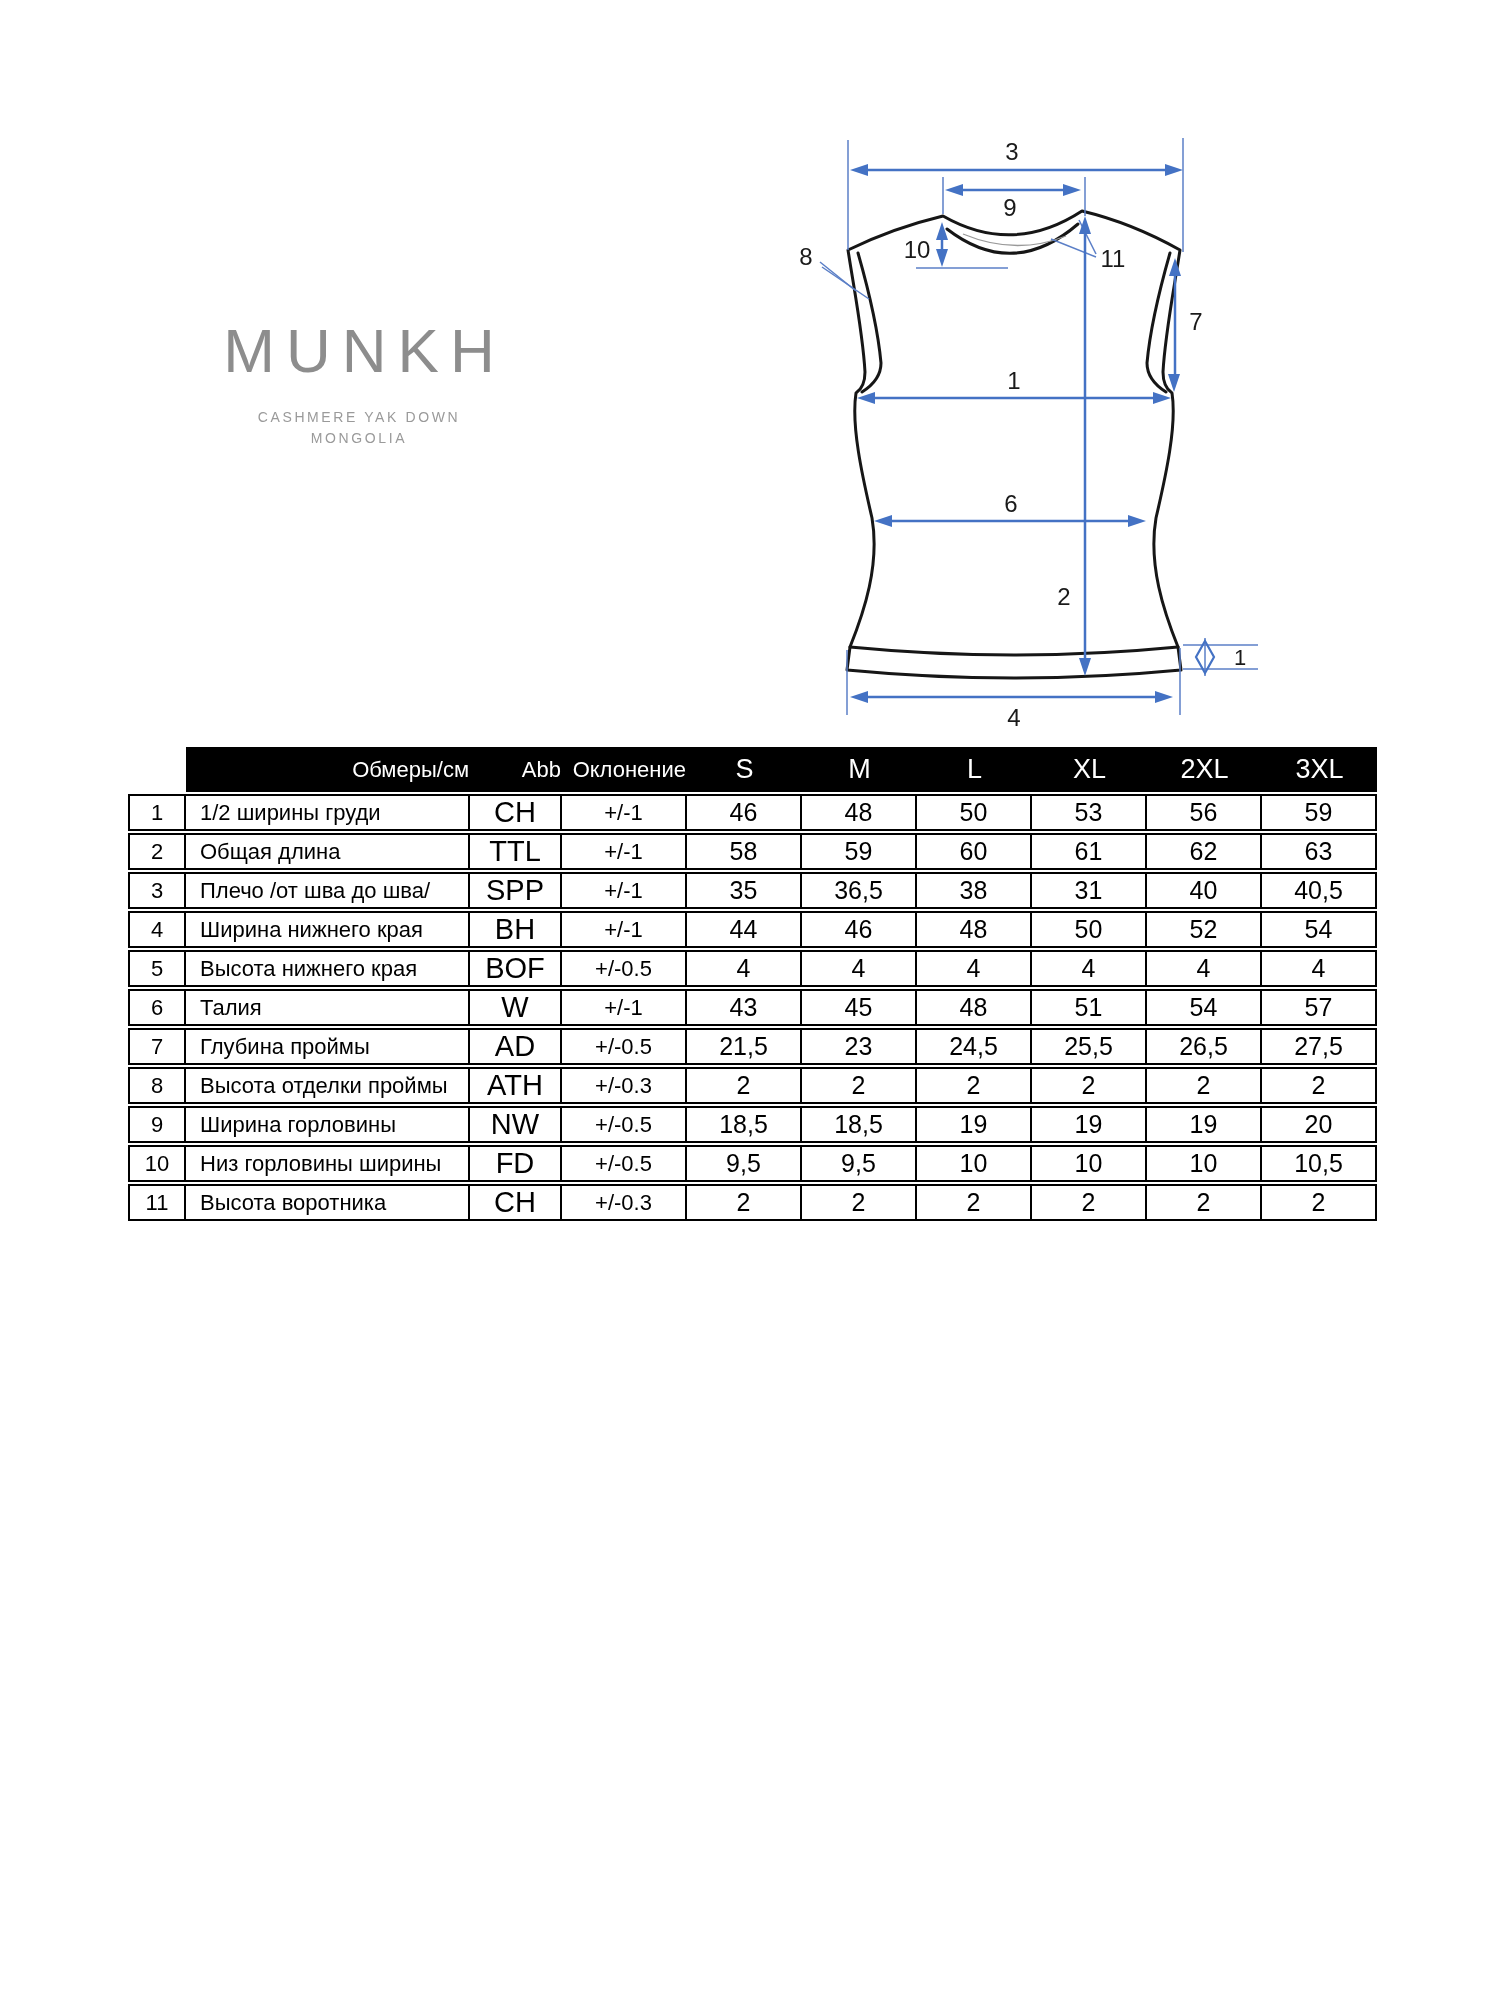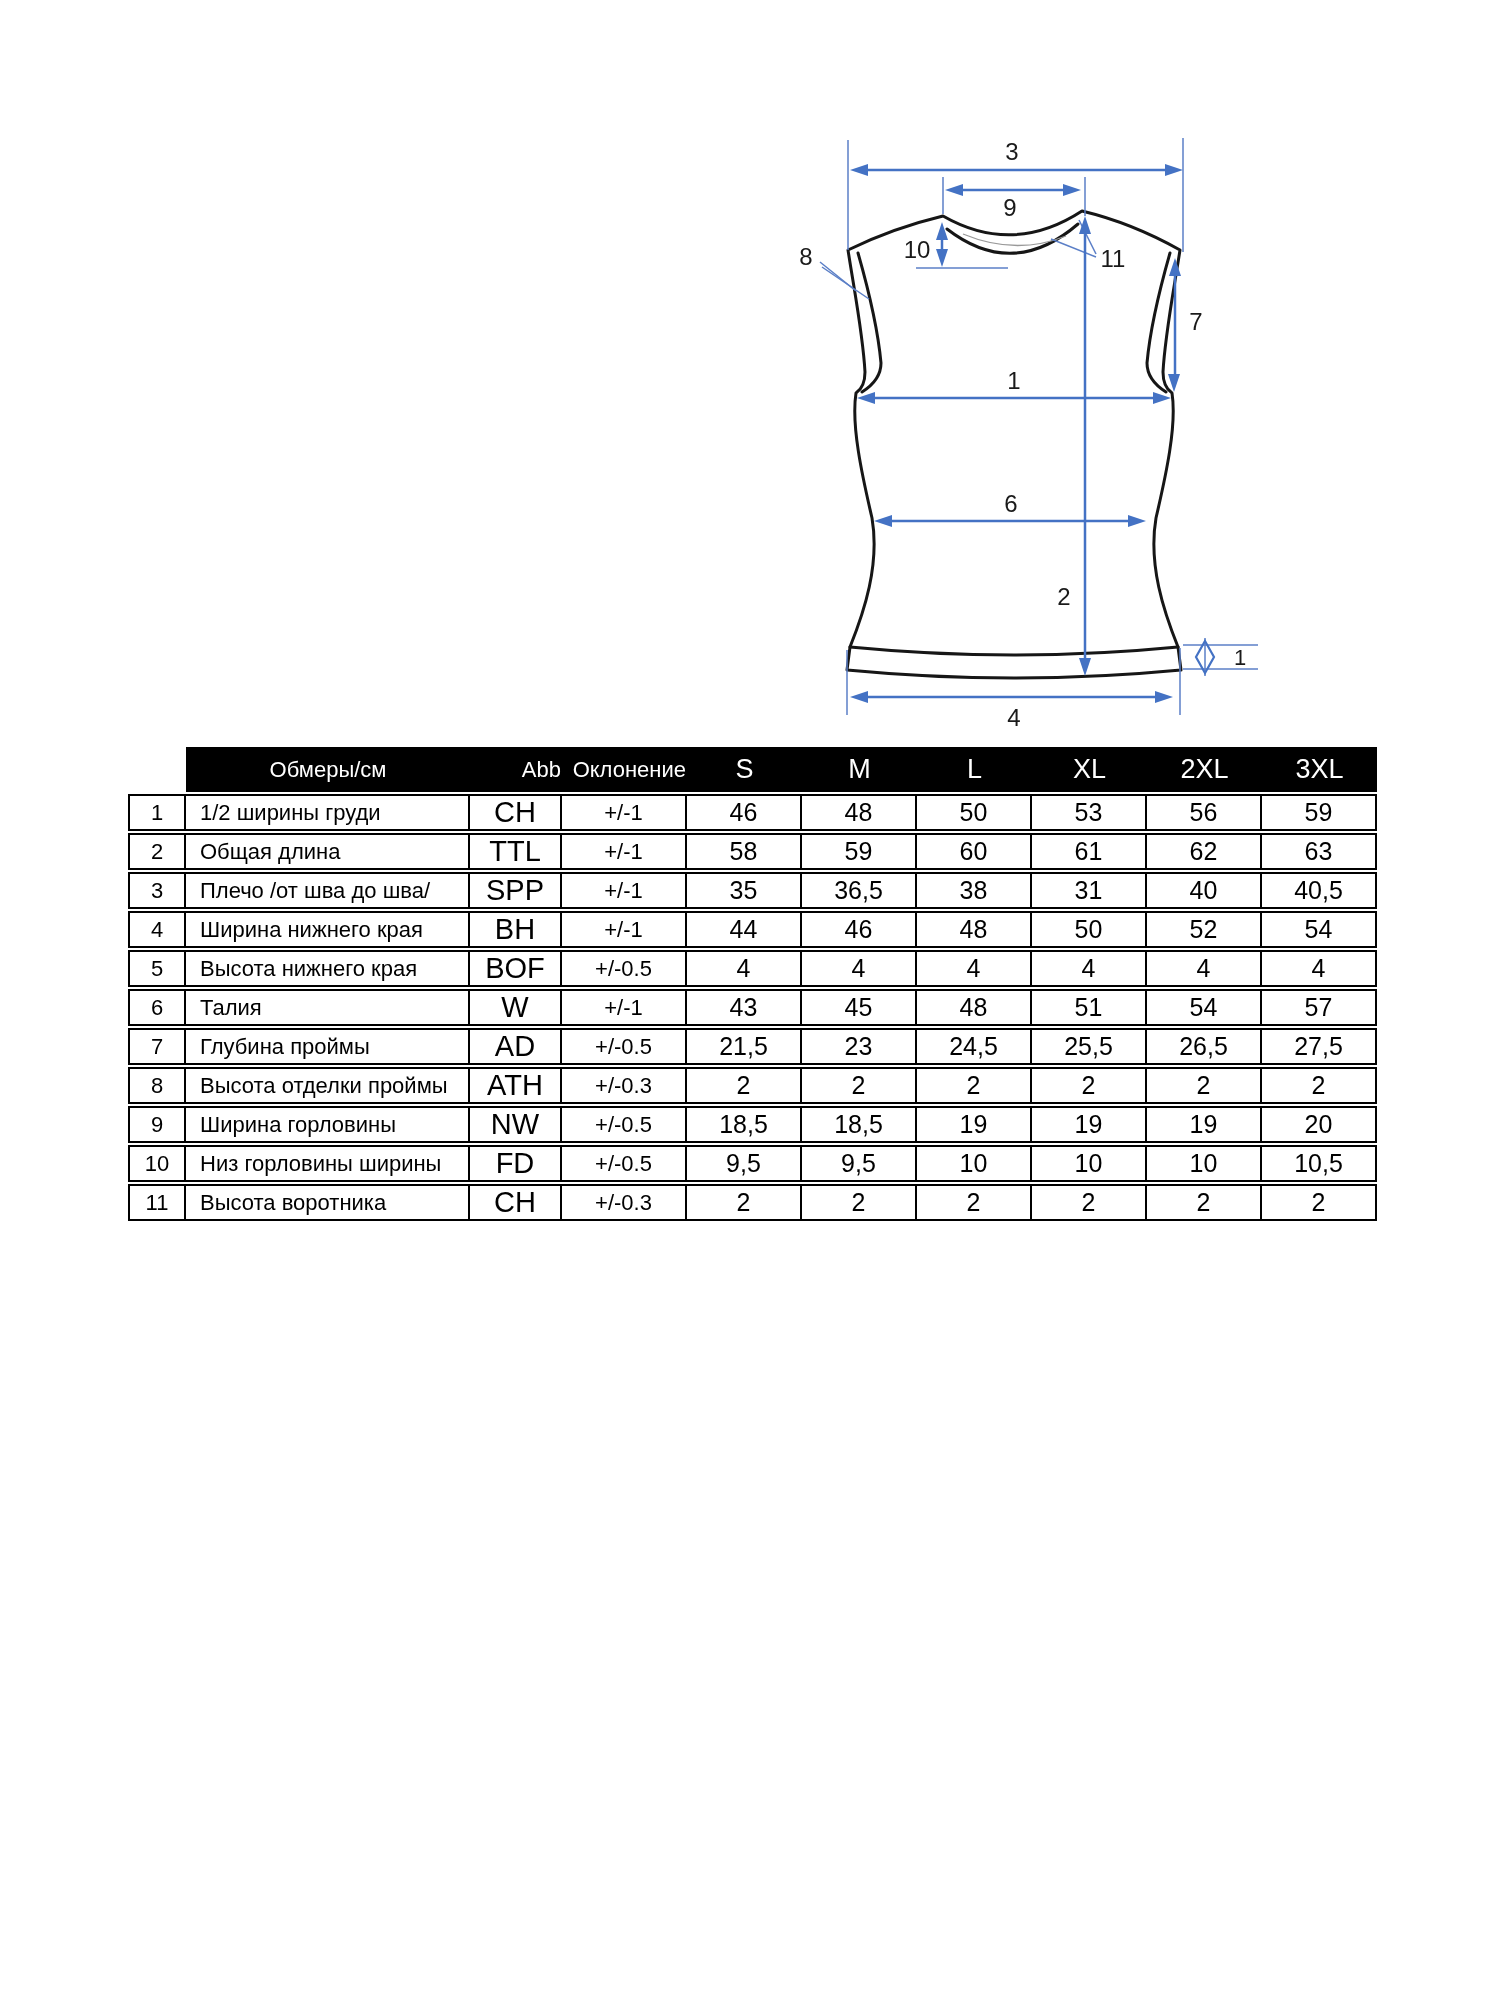"MUNKH" div.logo { html: none -> <div> <div>MUNKH</div> <div>CASHMERE YAK DOWN</div> <div>MONGOLIA</div> </div> }
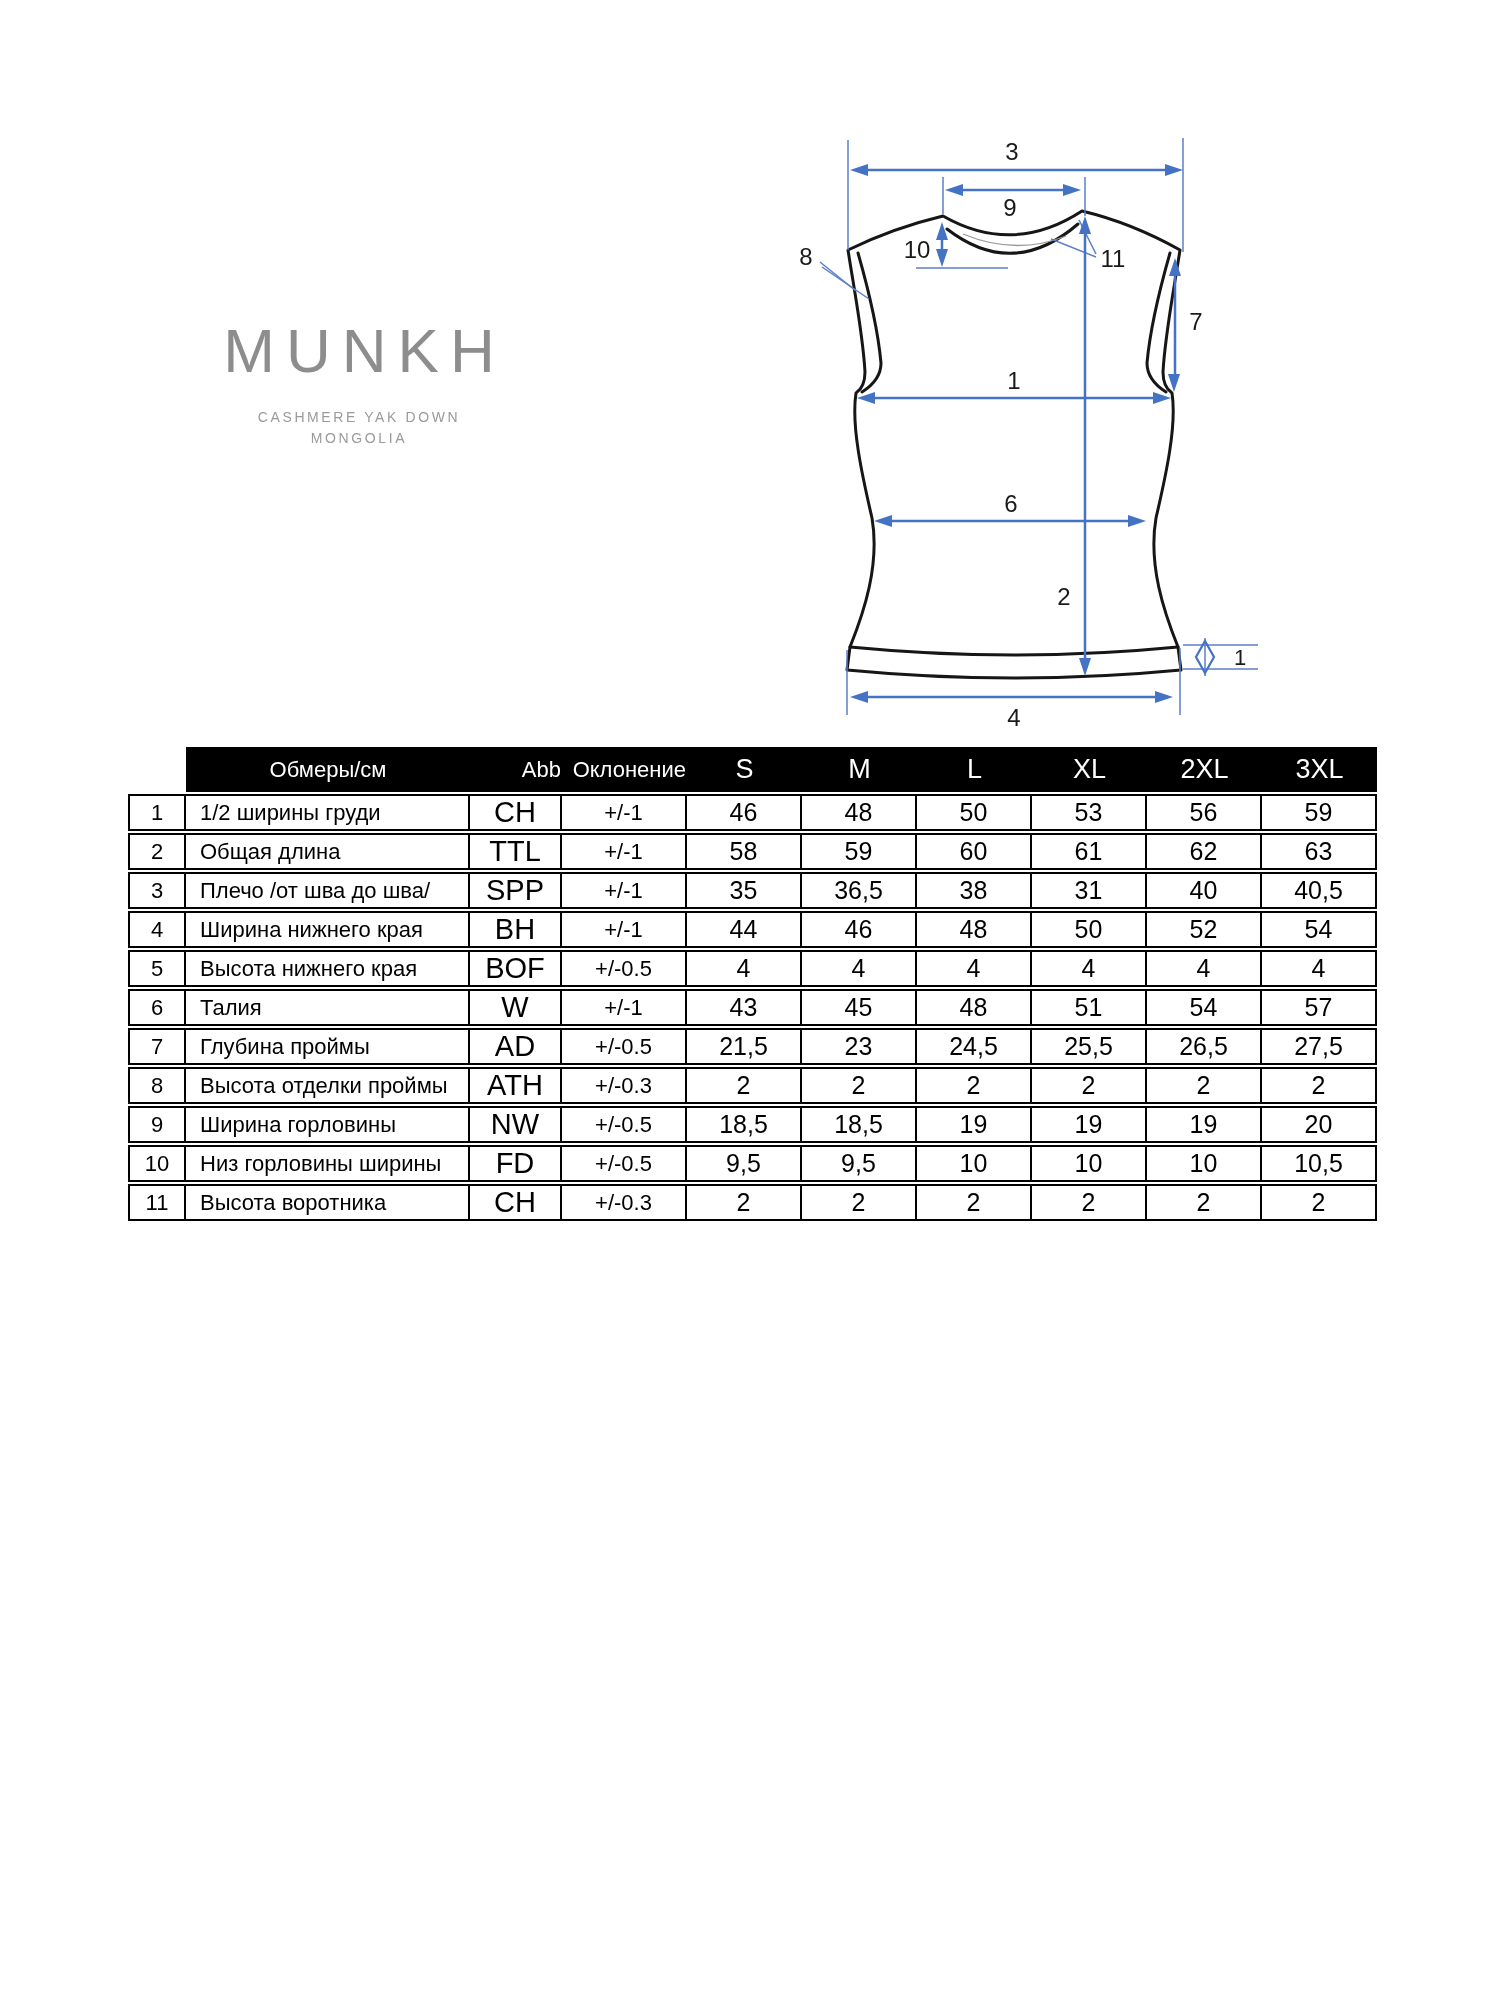"Обмеры/см" .size-table th.h-name { text-align: center -> right }
